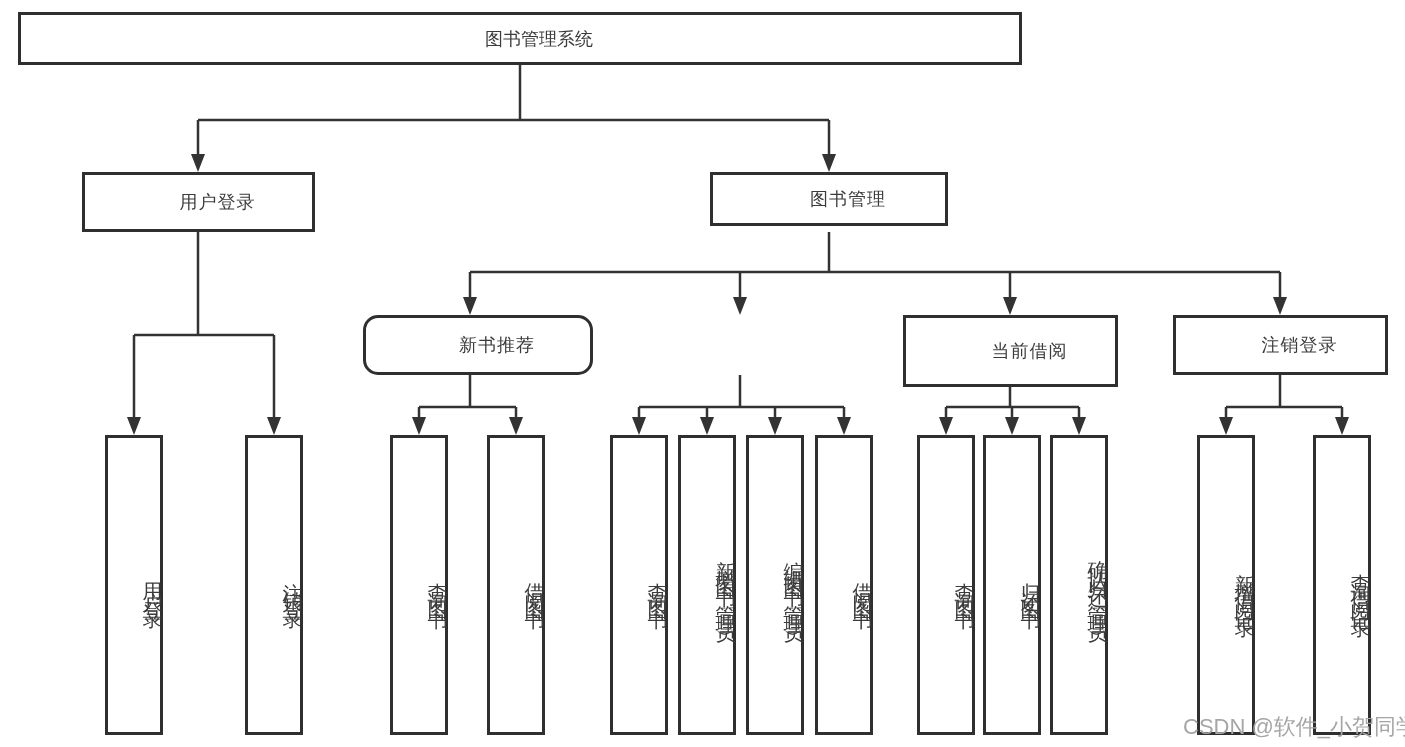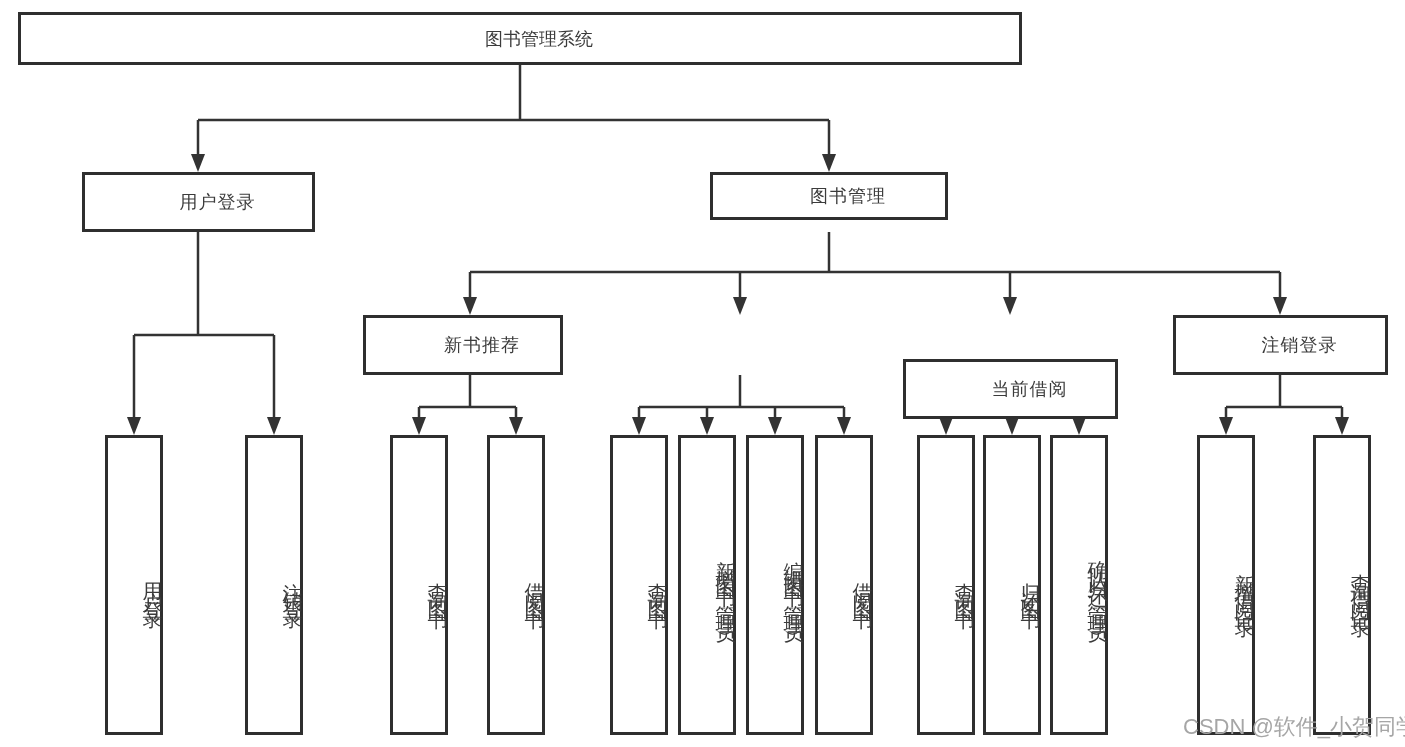"图书管理" .b-book-mgmt { height: 48px -> 54px }
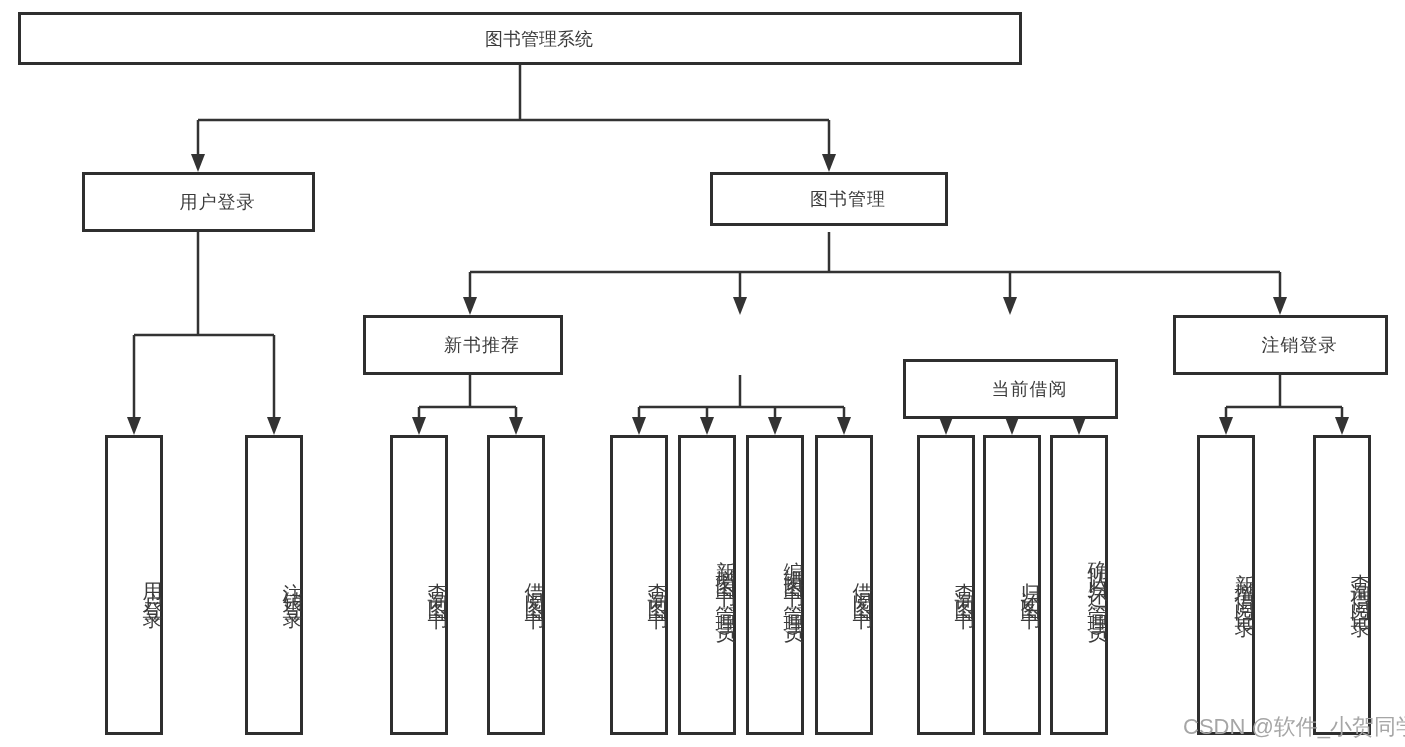"新书推荐" .b-new-books { border-radius: none -> 15px; width: 200px -> 230px }
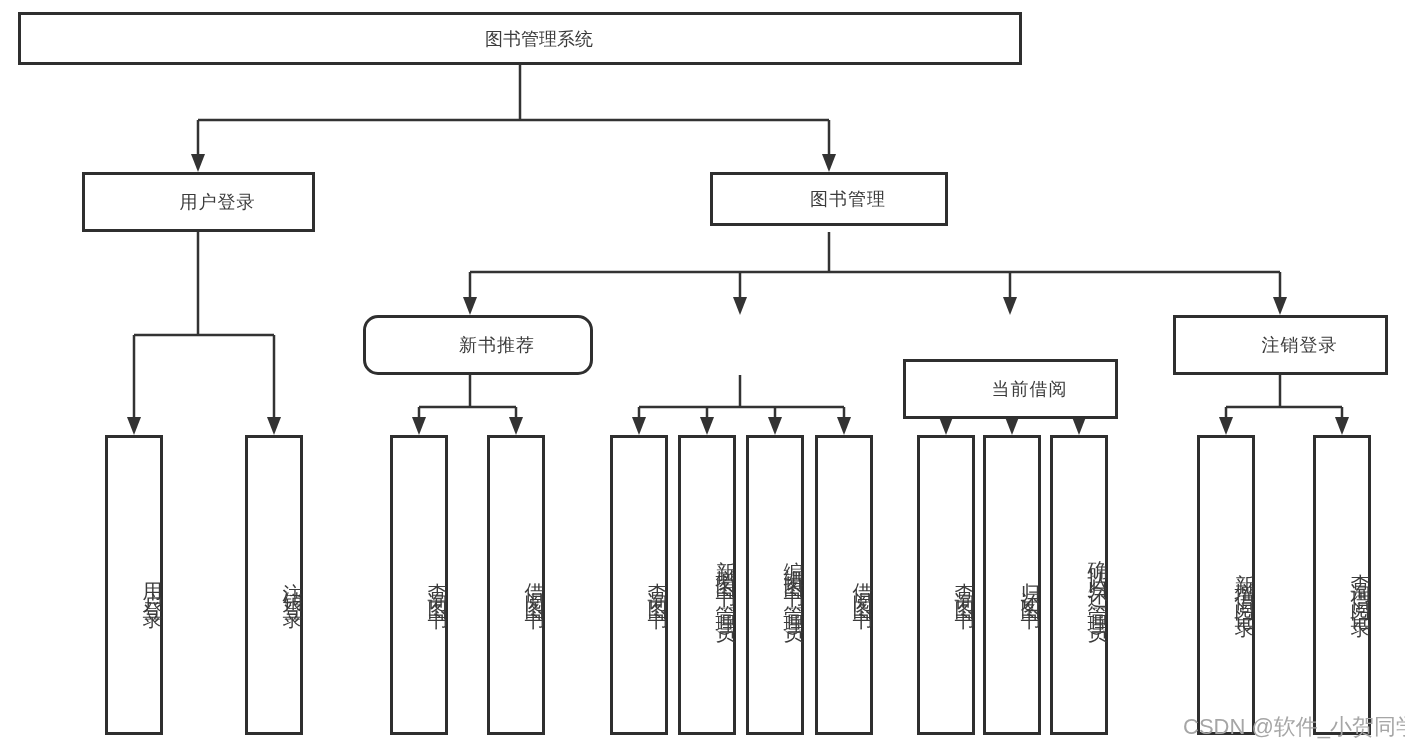"当前借阅" .b-current-borrow { height: 60px -> 72px; margin-top: 44px -> none }
